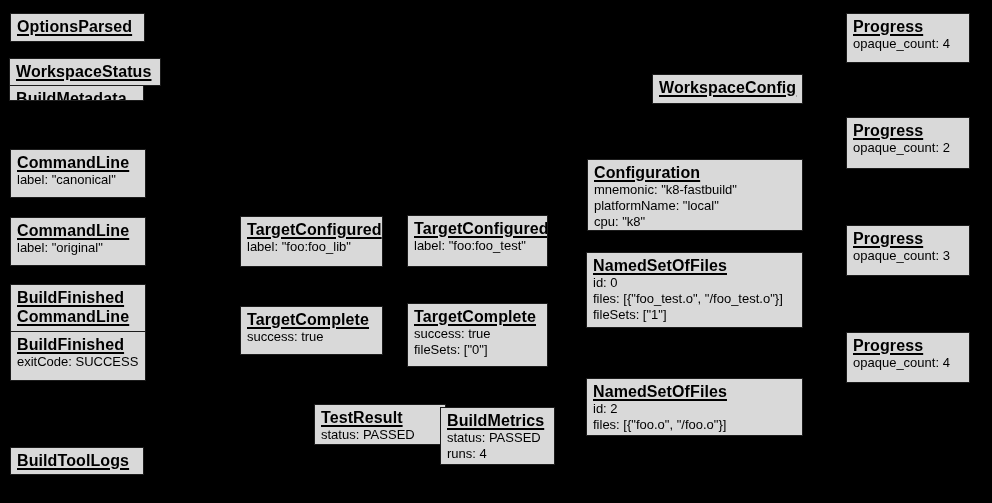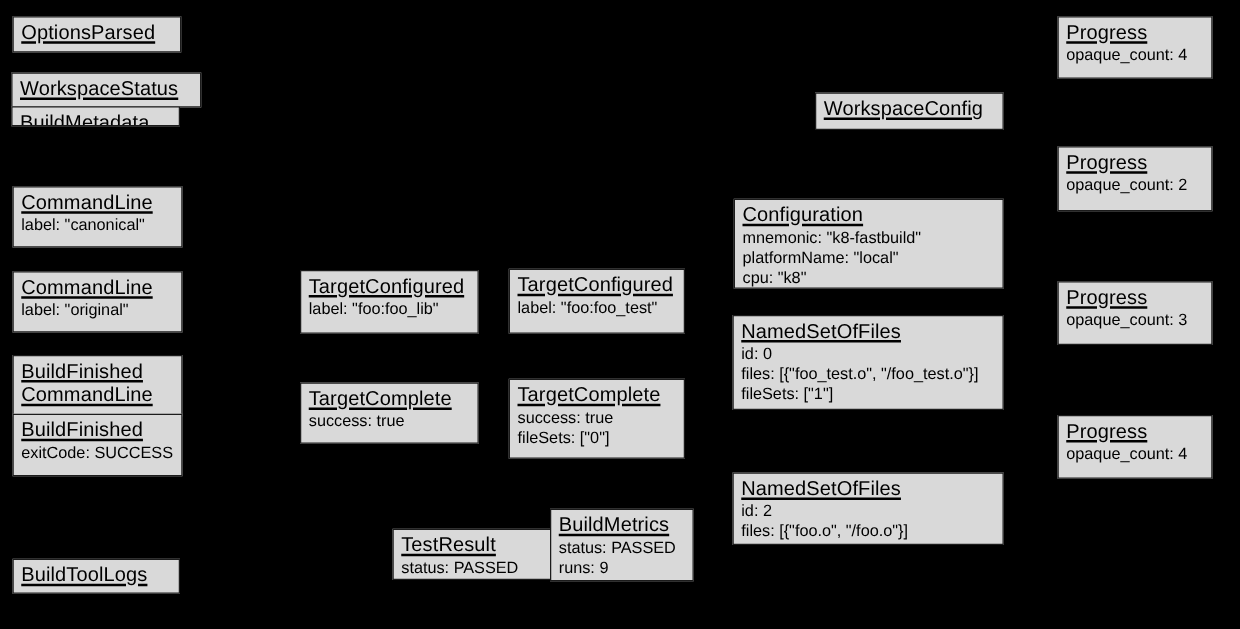"OptionsParsed" .node-title { font-weight: normal -> bold }
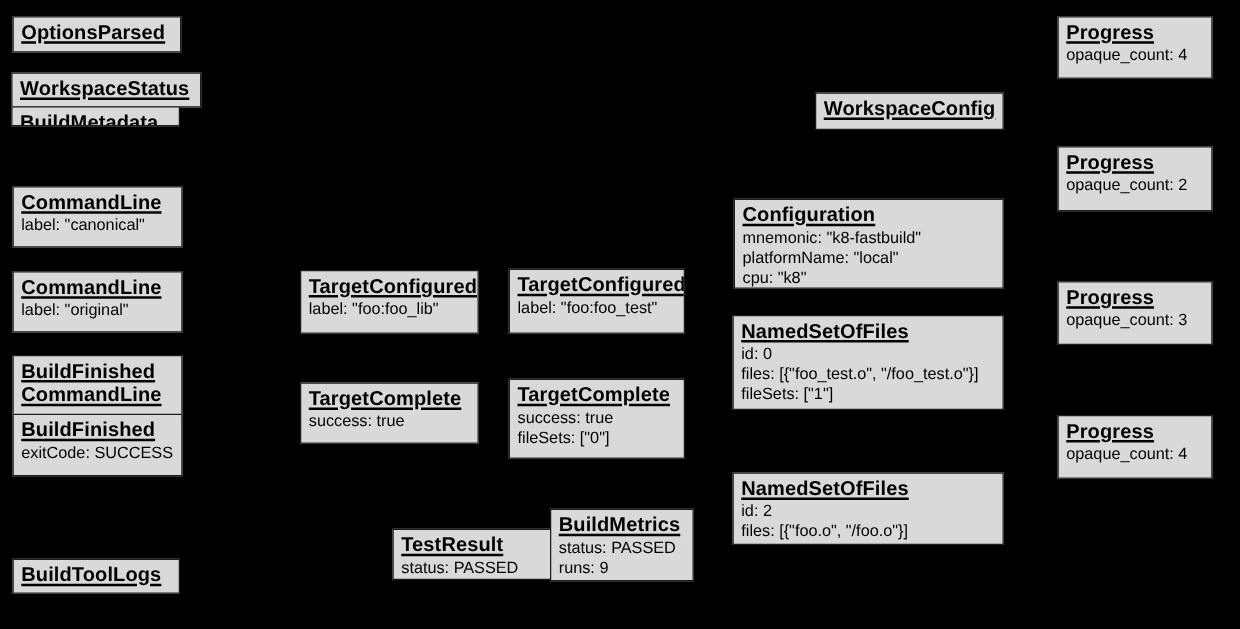"TestResult" div.node { top: 423px -> 404px }
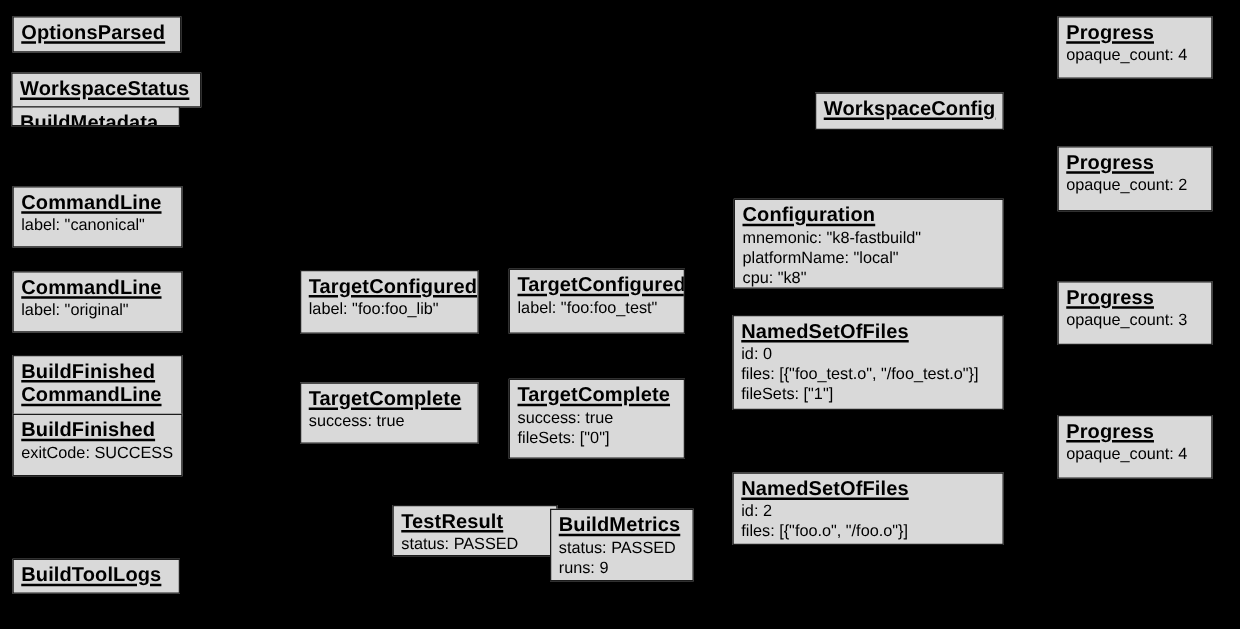"runs: 9" div.node-line { text: 9 -> 4 }
